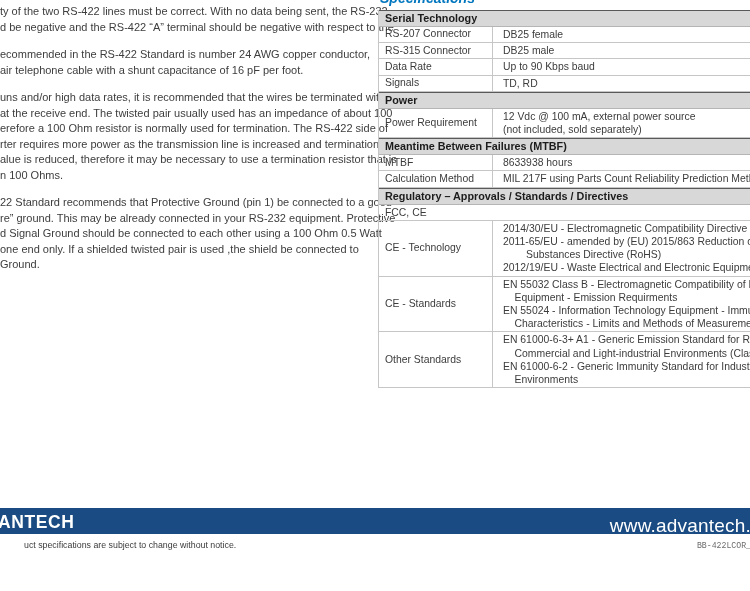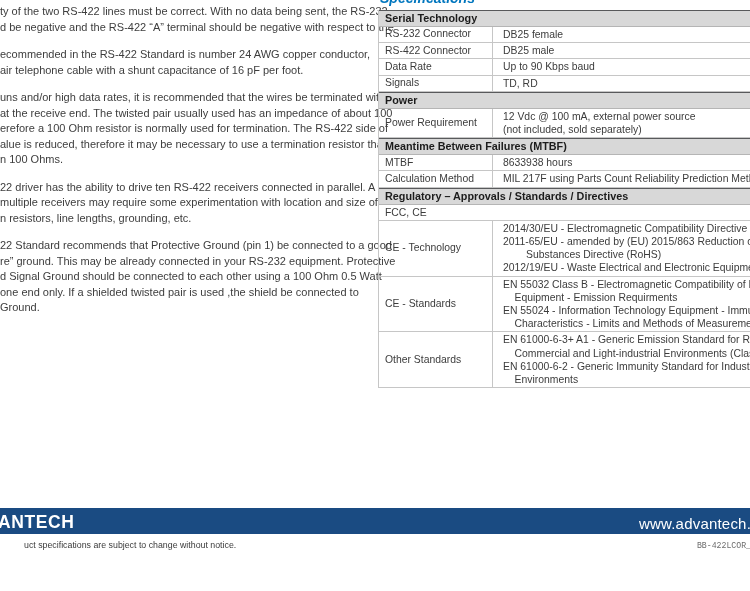"RS-232 Connector" div.cell-key { text: RS-232 -> RS-207 }
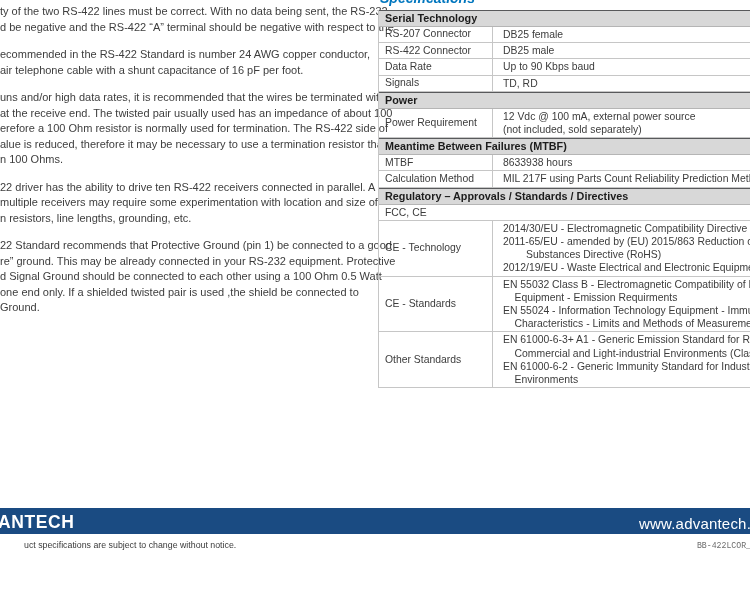"RS-422 Connector" div.cell-key { text: RS-422 -> RS-315 }
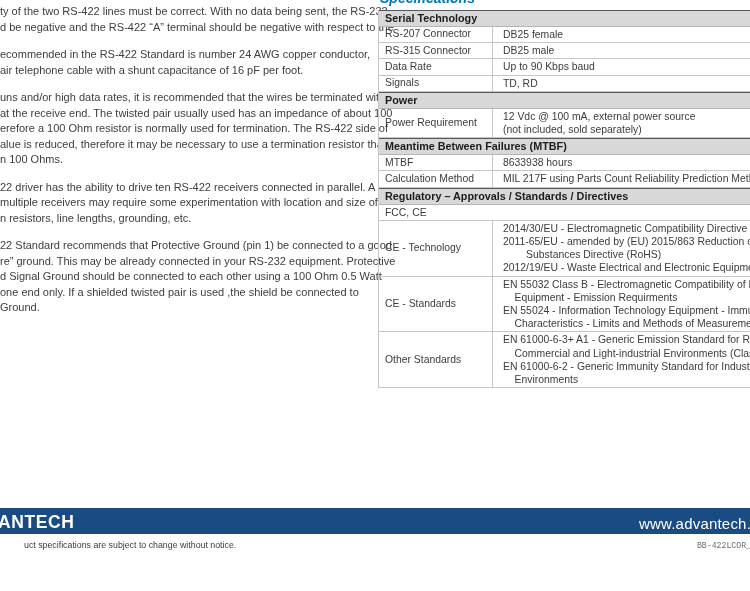"rter requires more power as" div.tline { html: none -> <div>rter requires more power as the transmission line is increased and termination</div> }
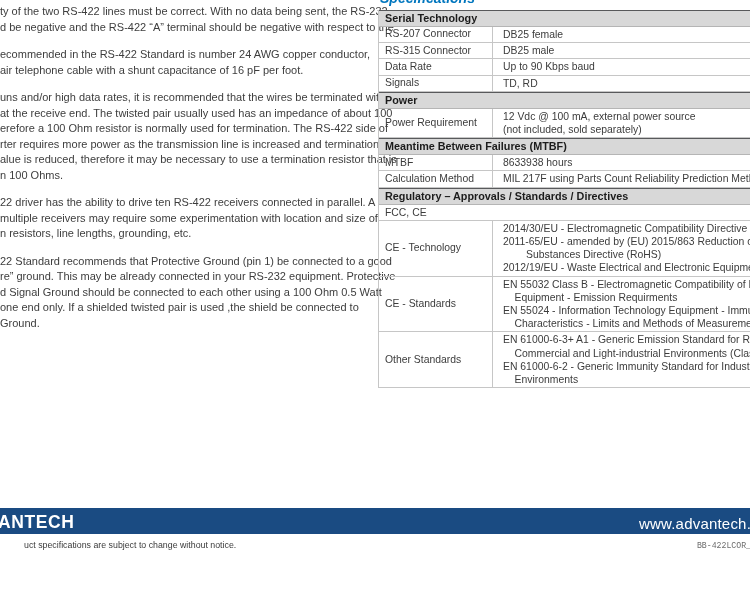"22 driver has the ability" div.para { html: <div> <div>22 driver has the ability to drive ten RS-422 receivers connected in parallel. A</div> <div>multiple receivers may require some experimentation with location and size of</div> <div>n resistors, line lengths, grounding, etc.</div> </div> -> none }
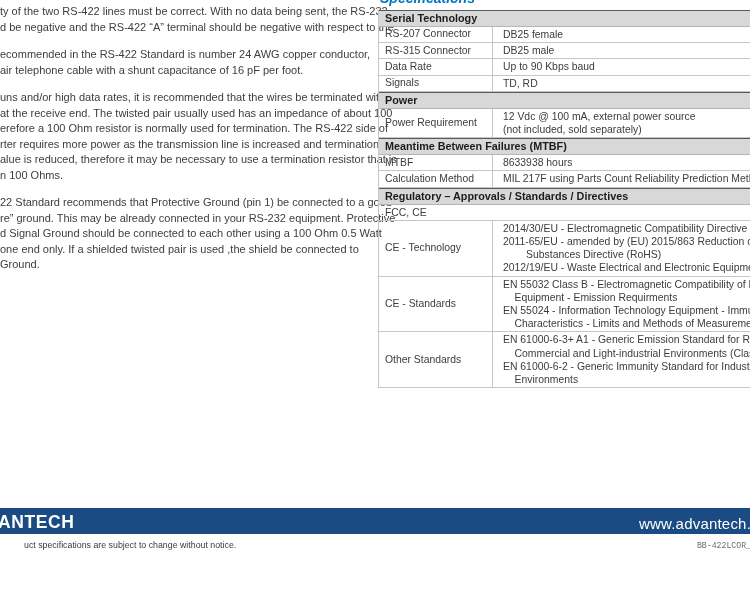"www.advantech." .adv-url { font-size: 15px -> 19px }
